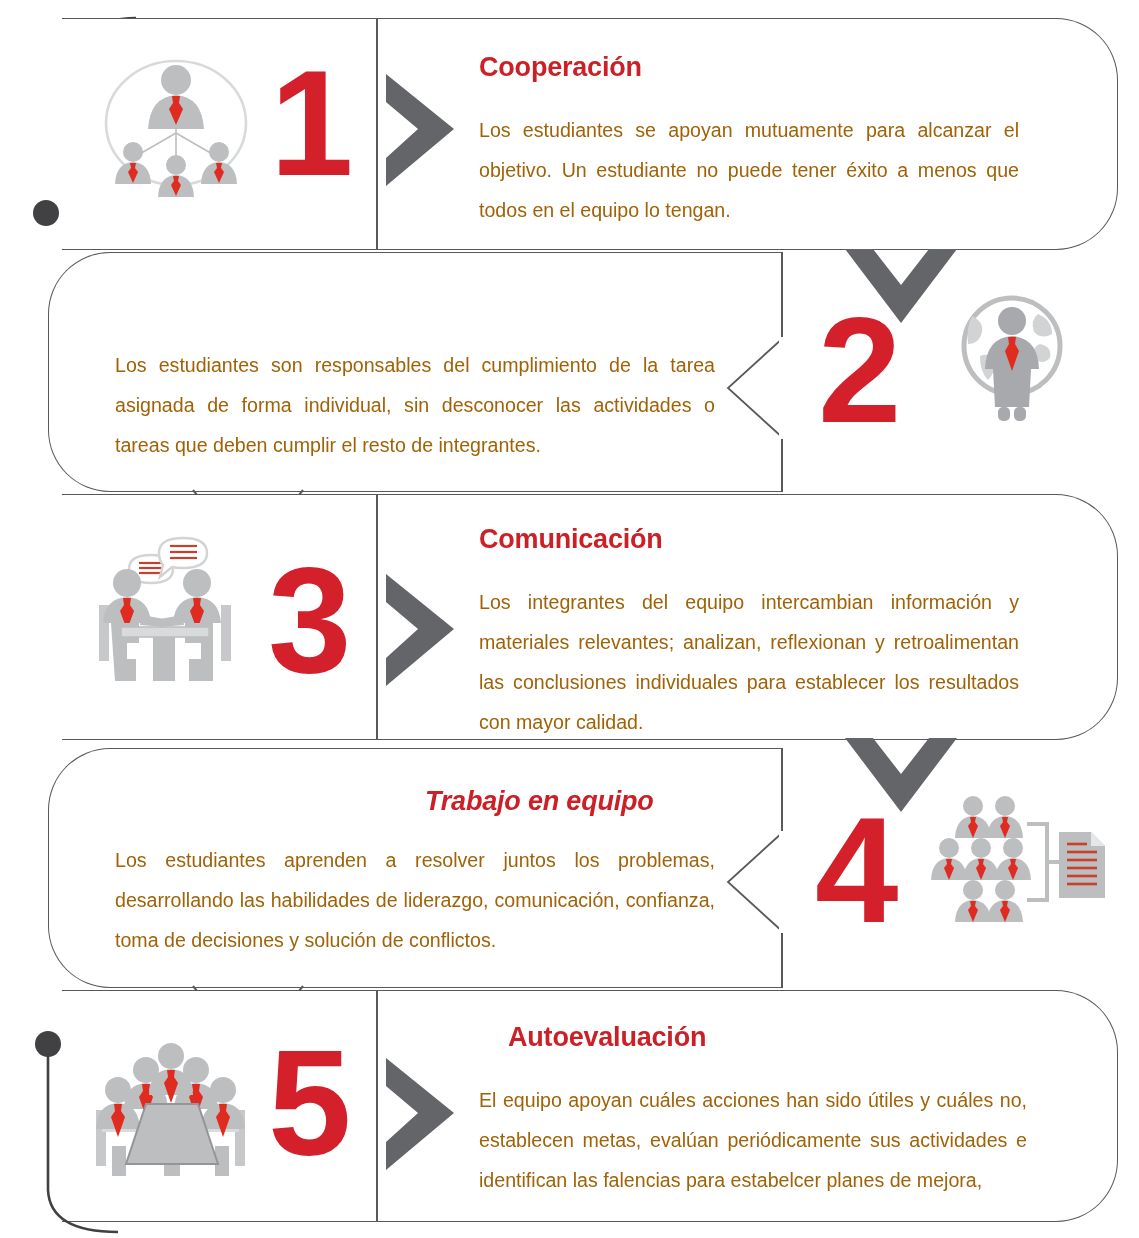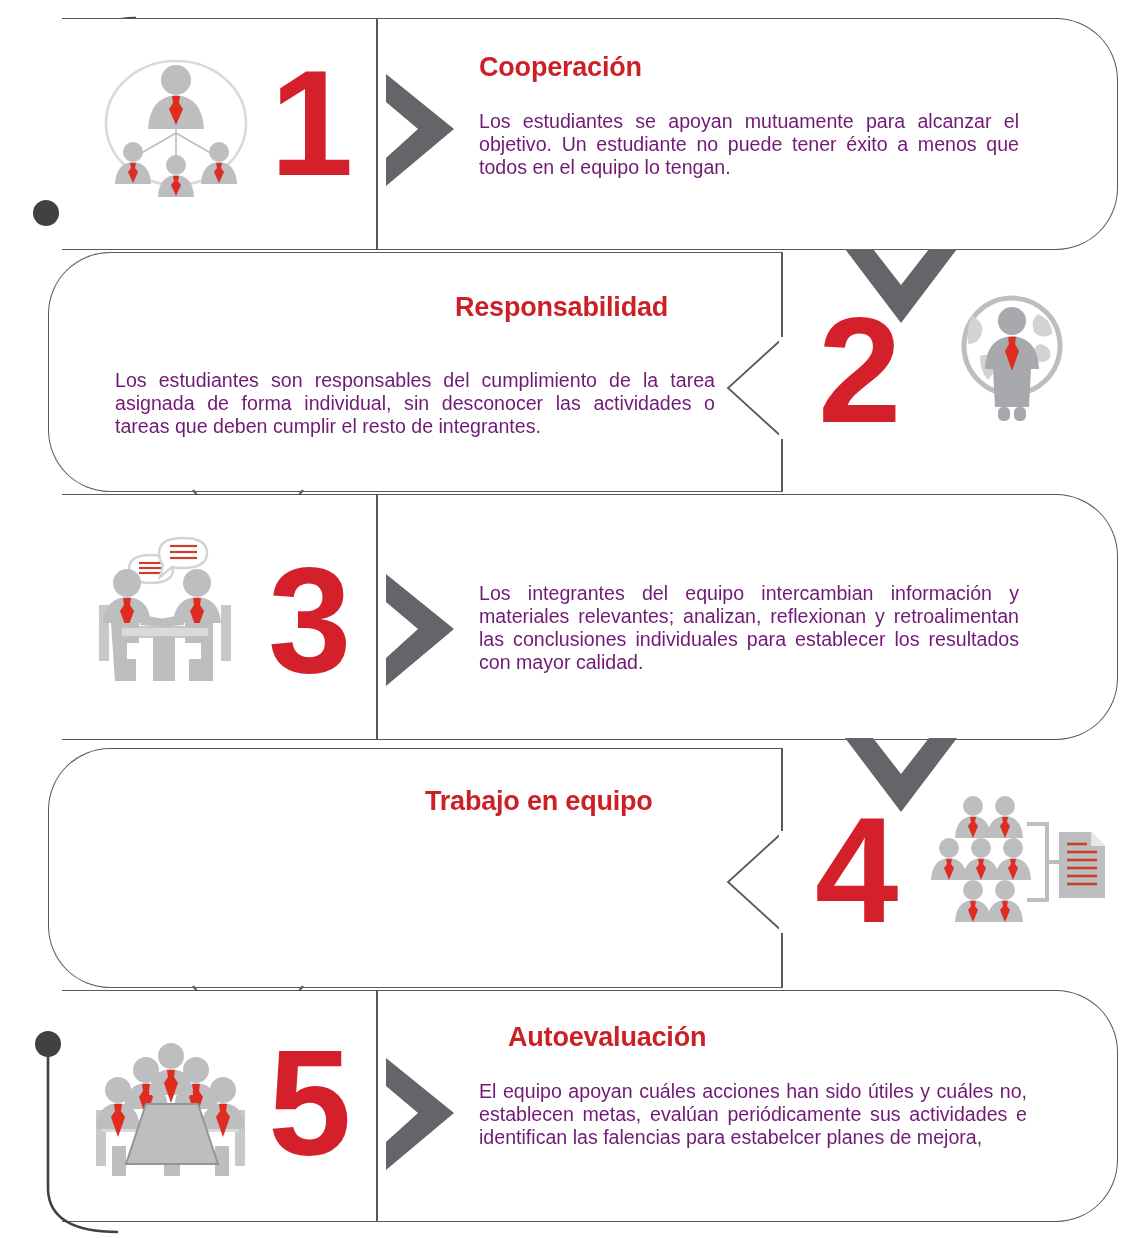"Los estudiantes se apoyan mutuamente" .body { color: #701a75 -> #a16207; line-height: 23px -> 40px }
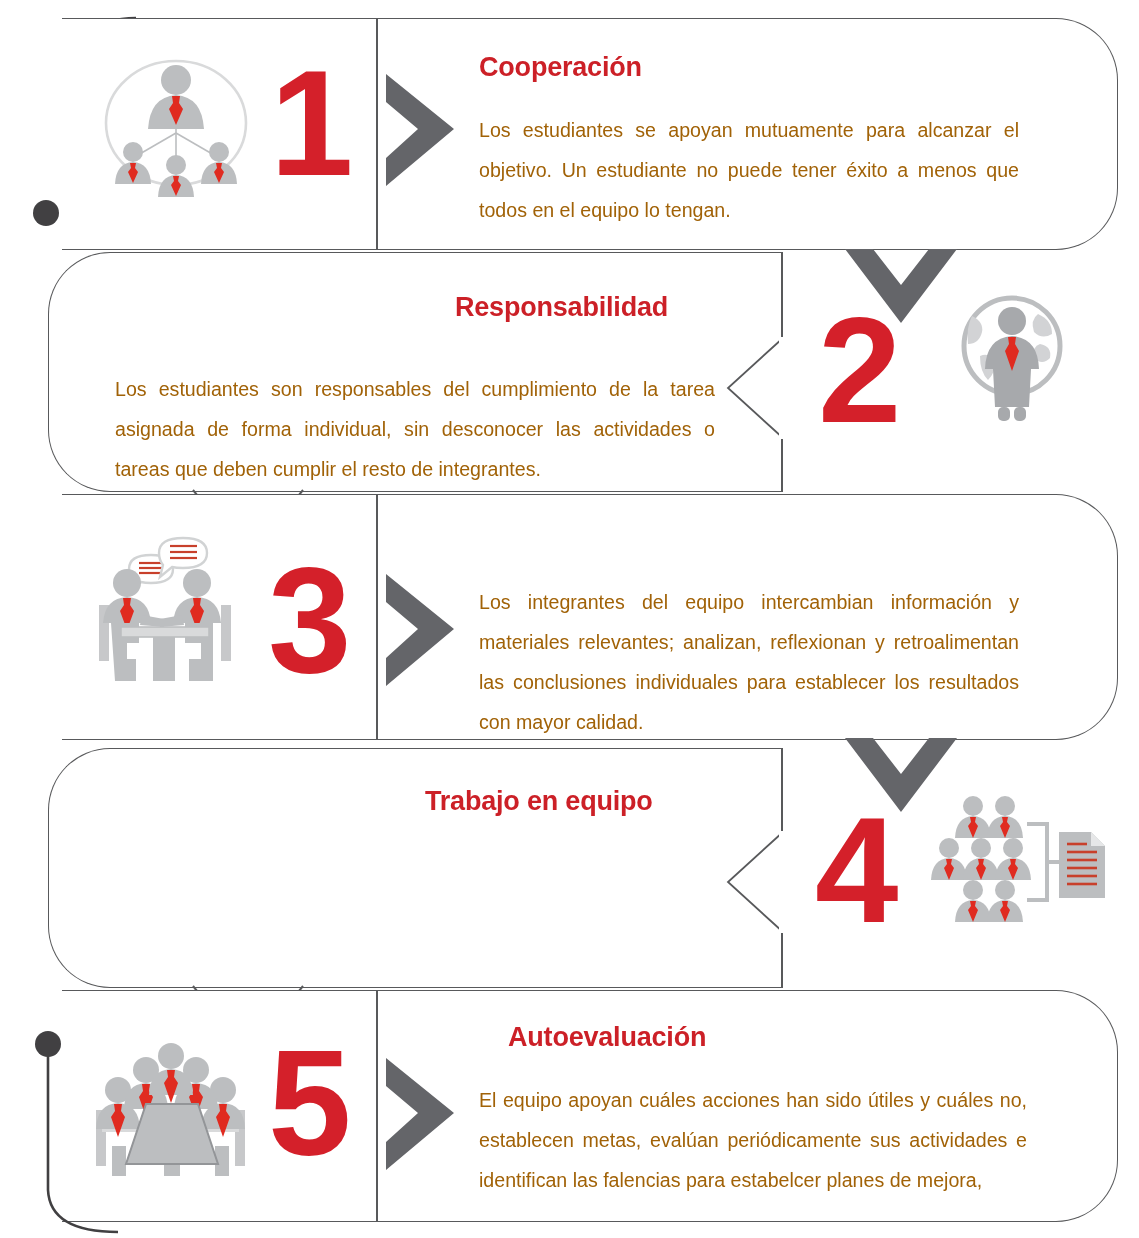"Responsabilidad" div.title { html: <div>Responsabilidad</div> -> none }
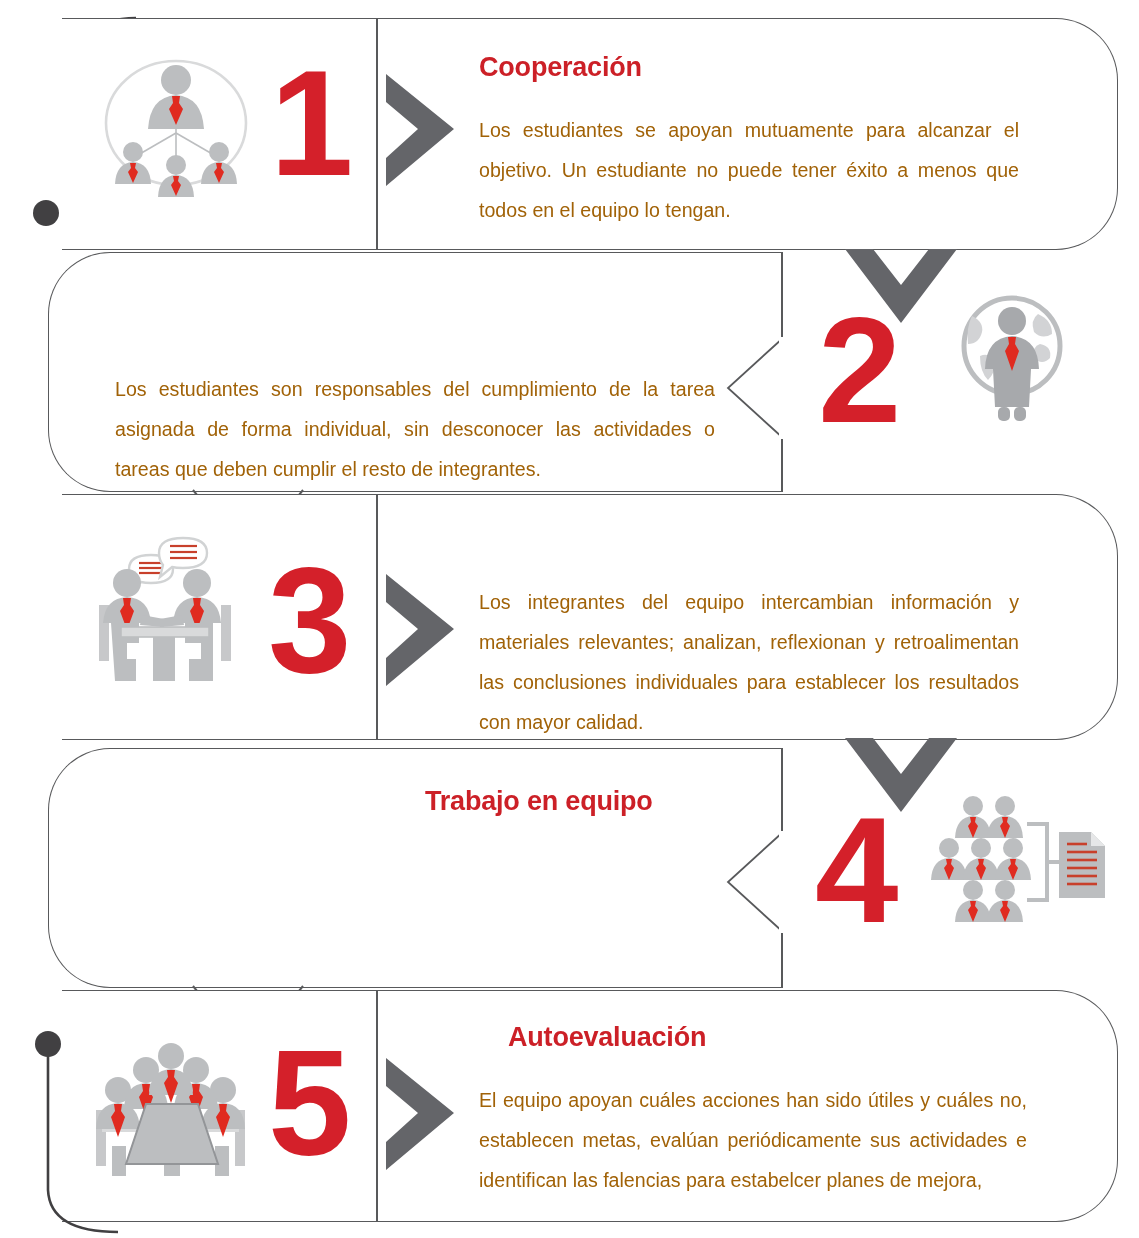"Los estudiantes son responsables del" div.body { margin-top: 24px -> none }
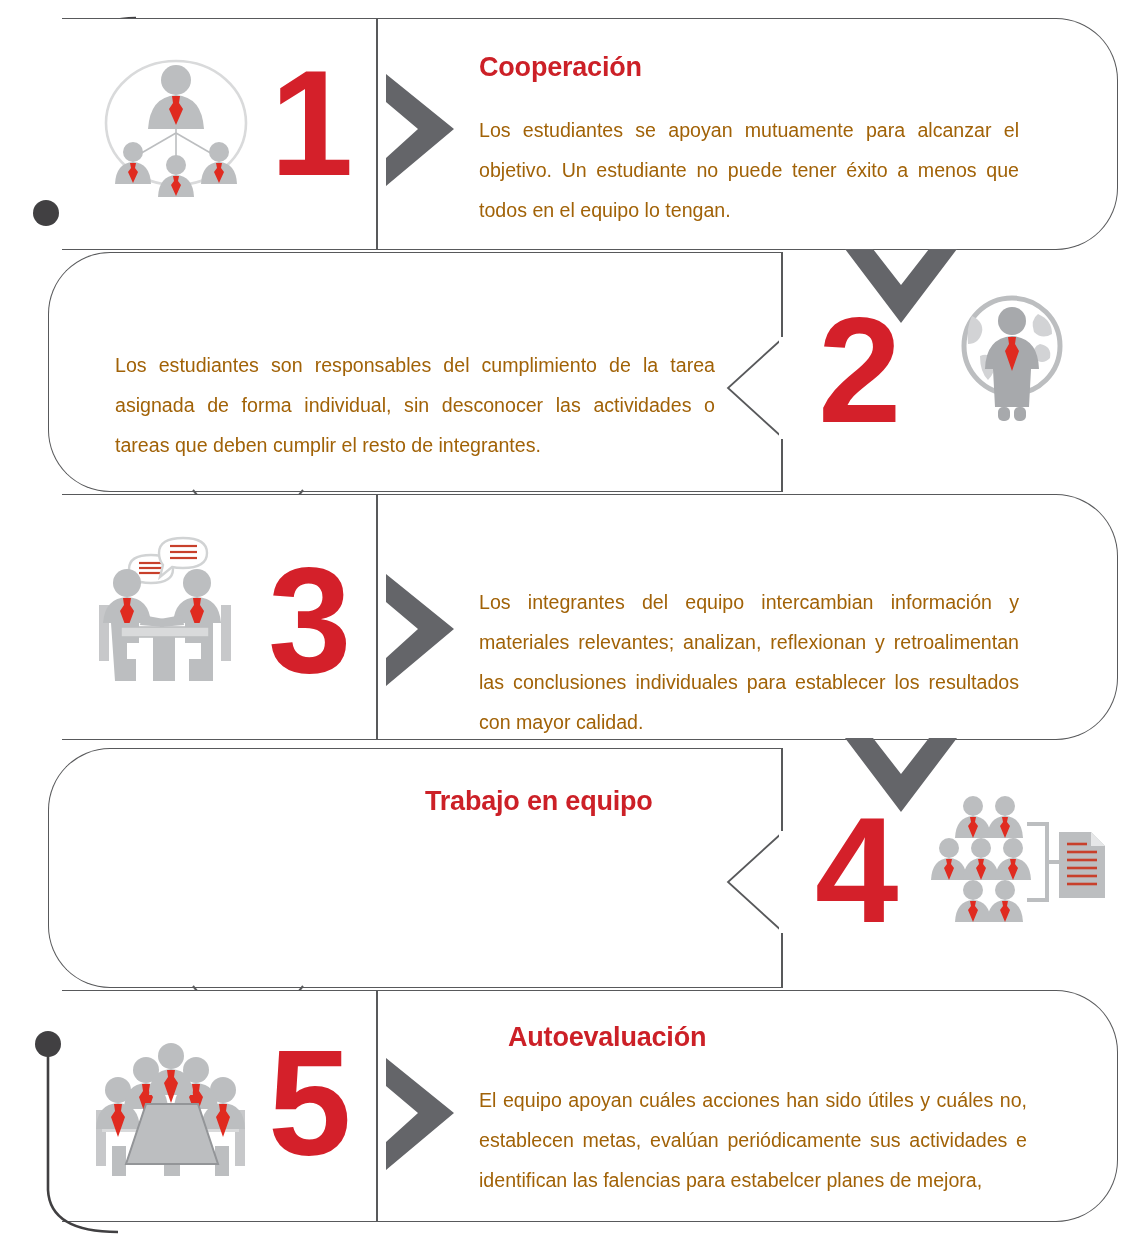"Comunicación" div.title { html: none -> <div>Comunicación</div> }
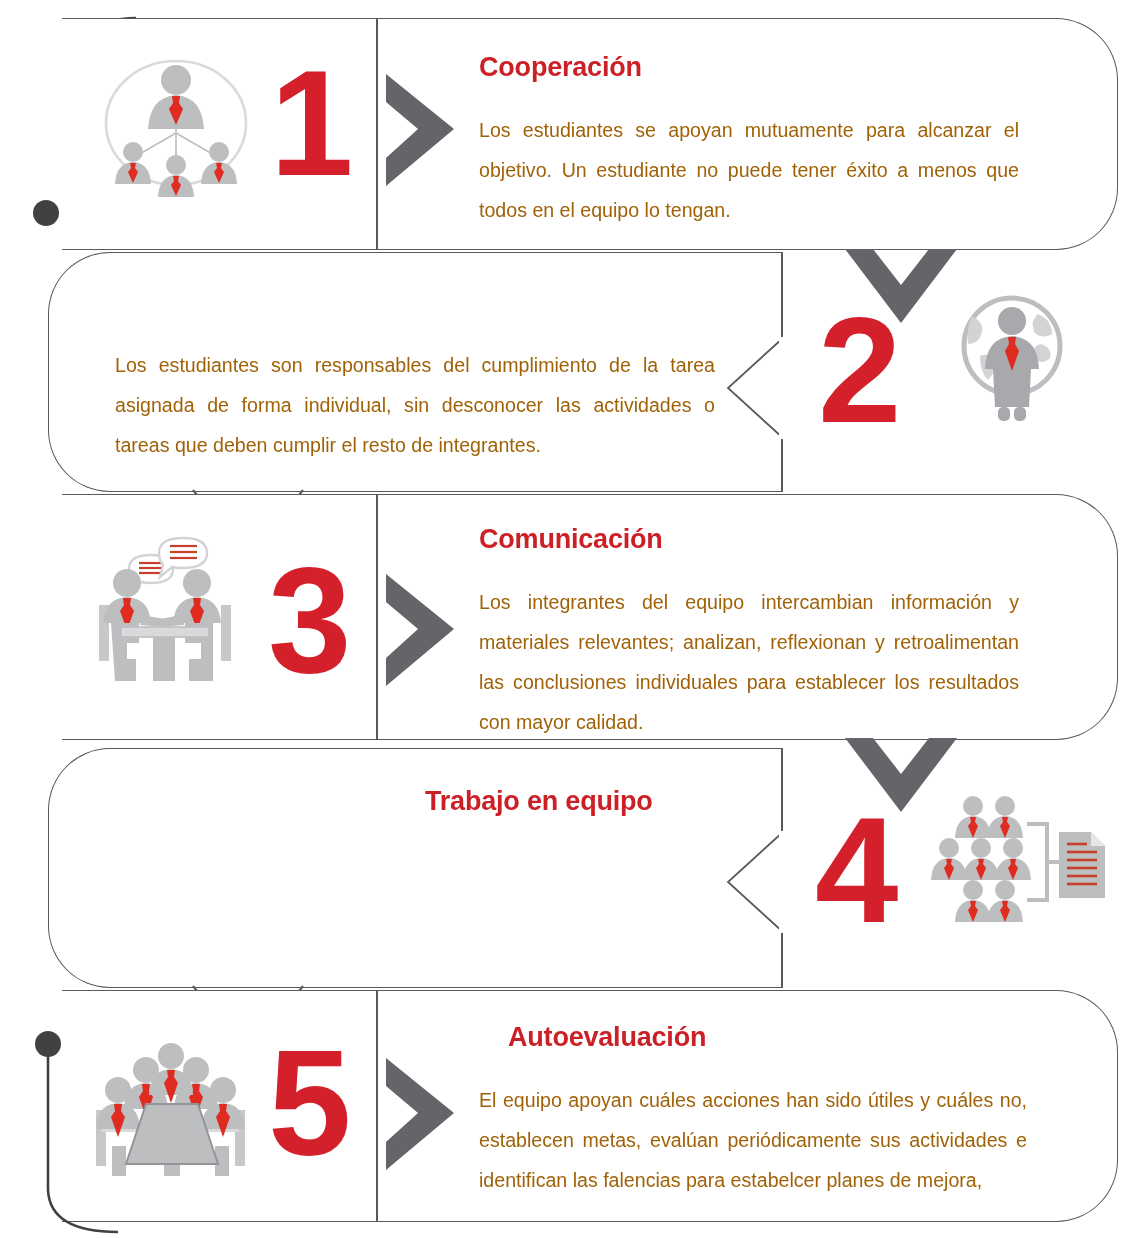"Trabajo en equipo" div.title { font-style: none -> italic }
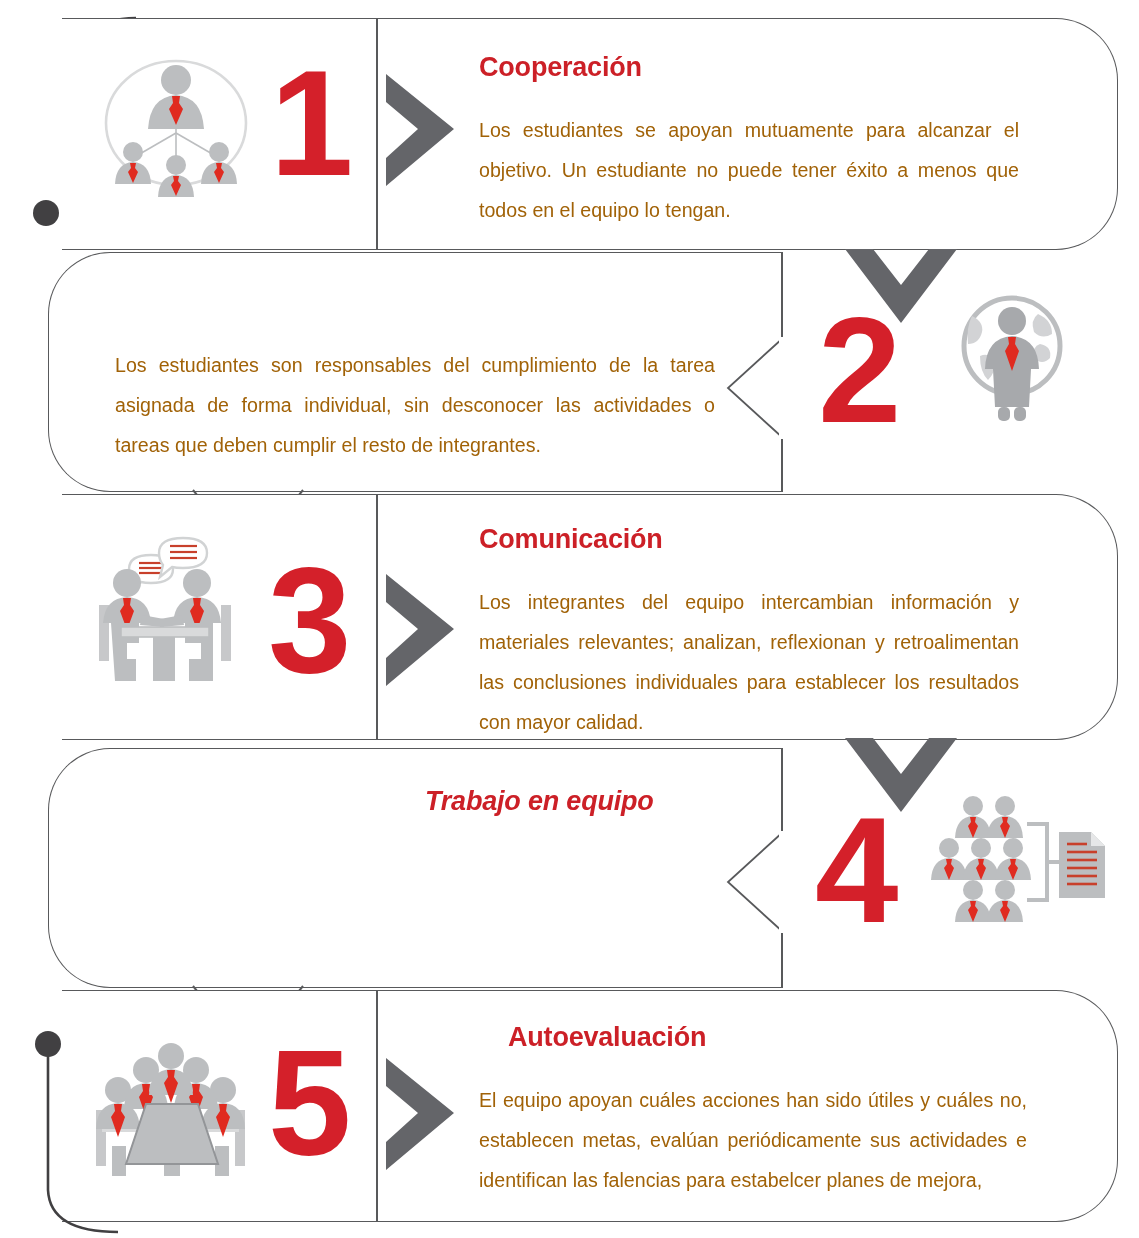"Los estudiantes aprenden a resolver" div.body { html: none -> <div>Los estudiantes aprenden a resolver juntos los problemas, desarrollando las habilidades de liderazgo, comunicación, confianza, toma de decisiones y solución de conflictos.</div> }
